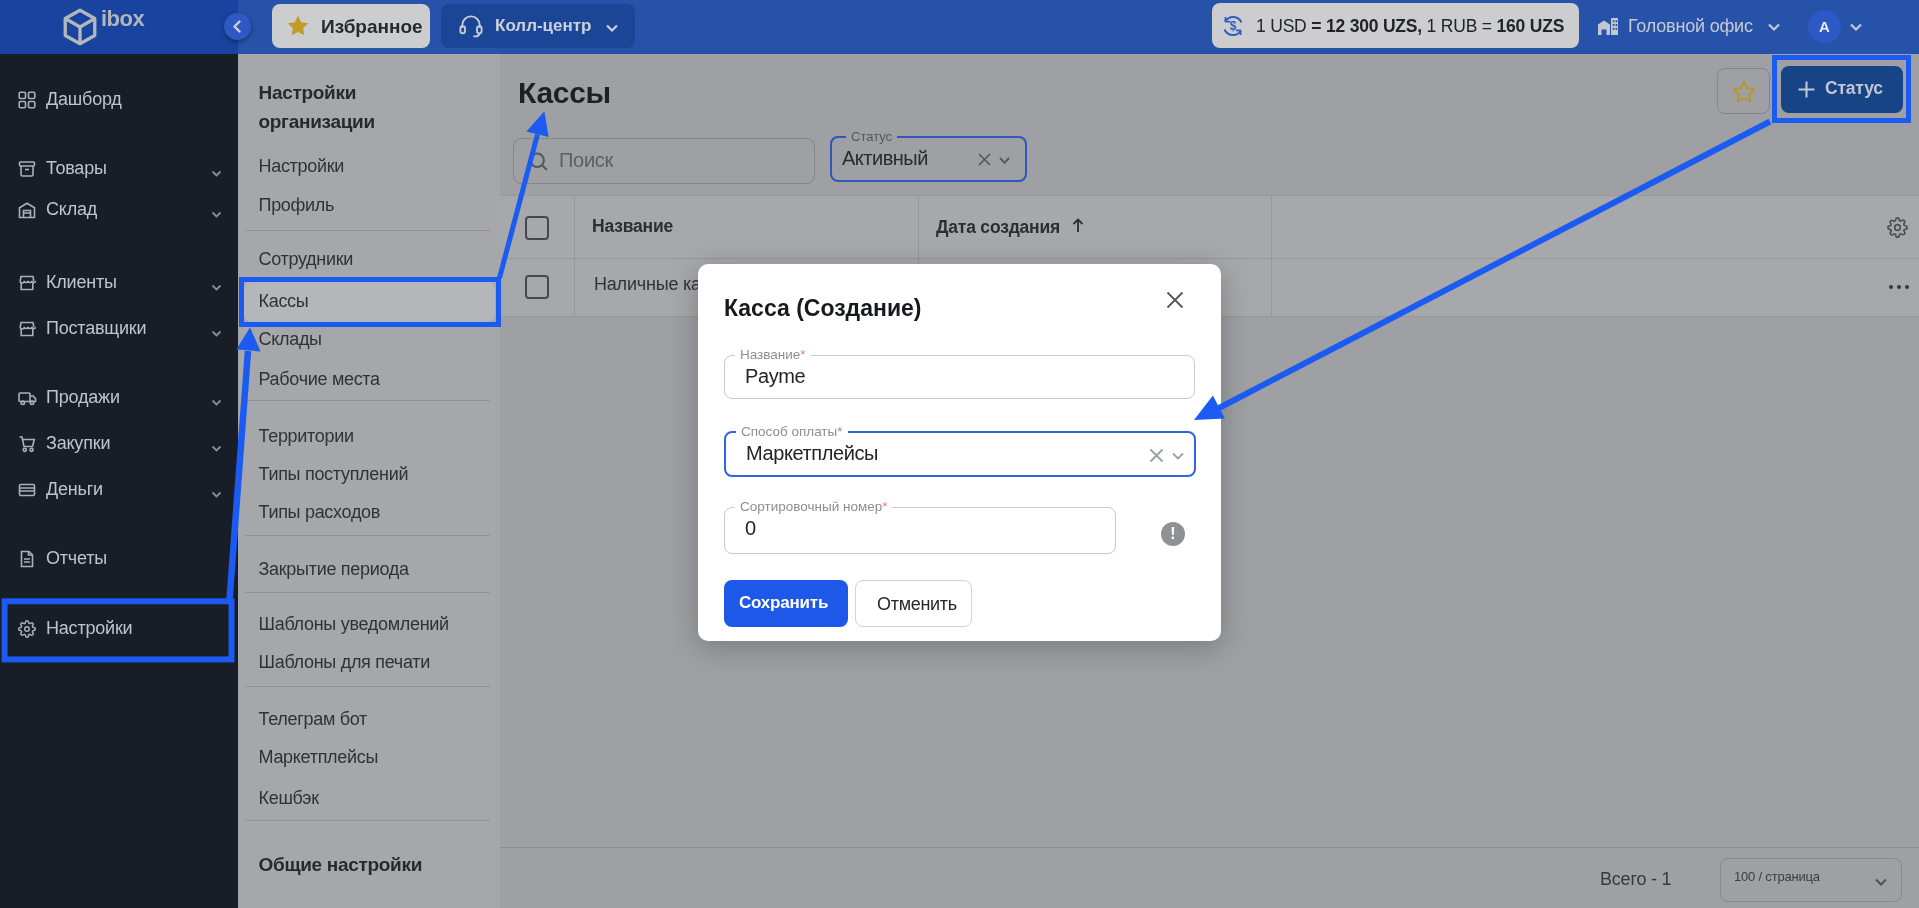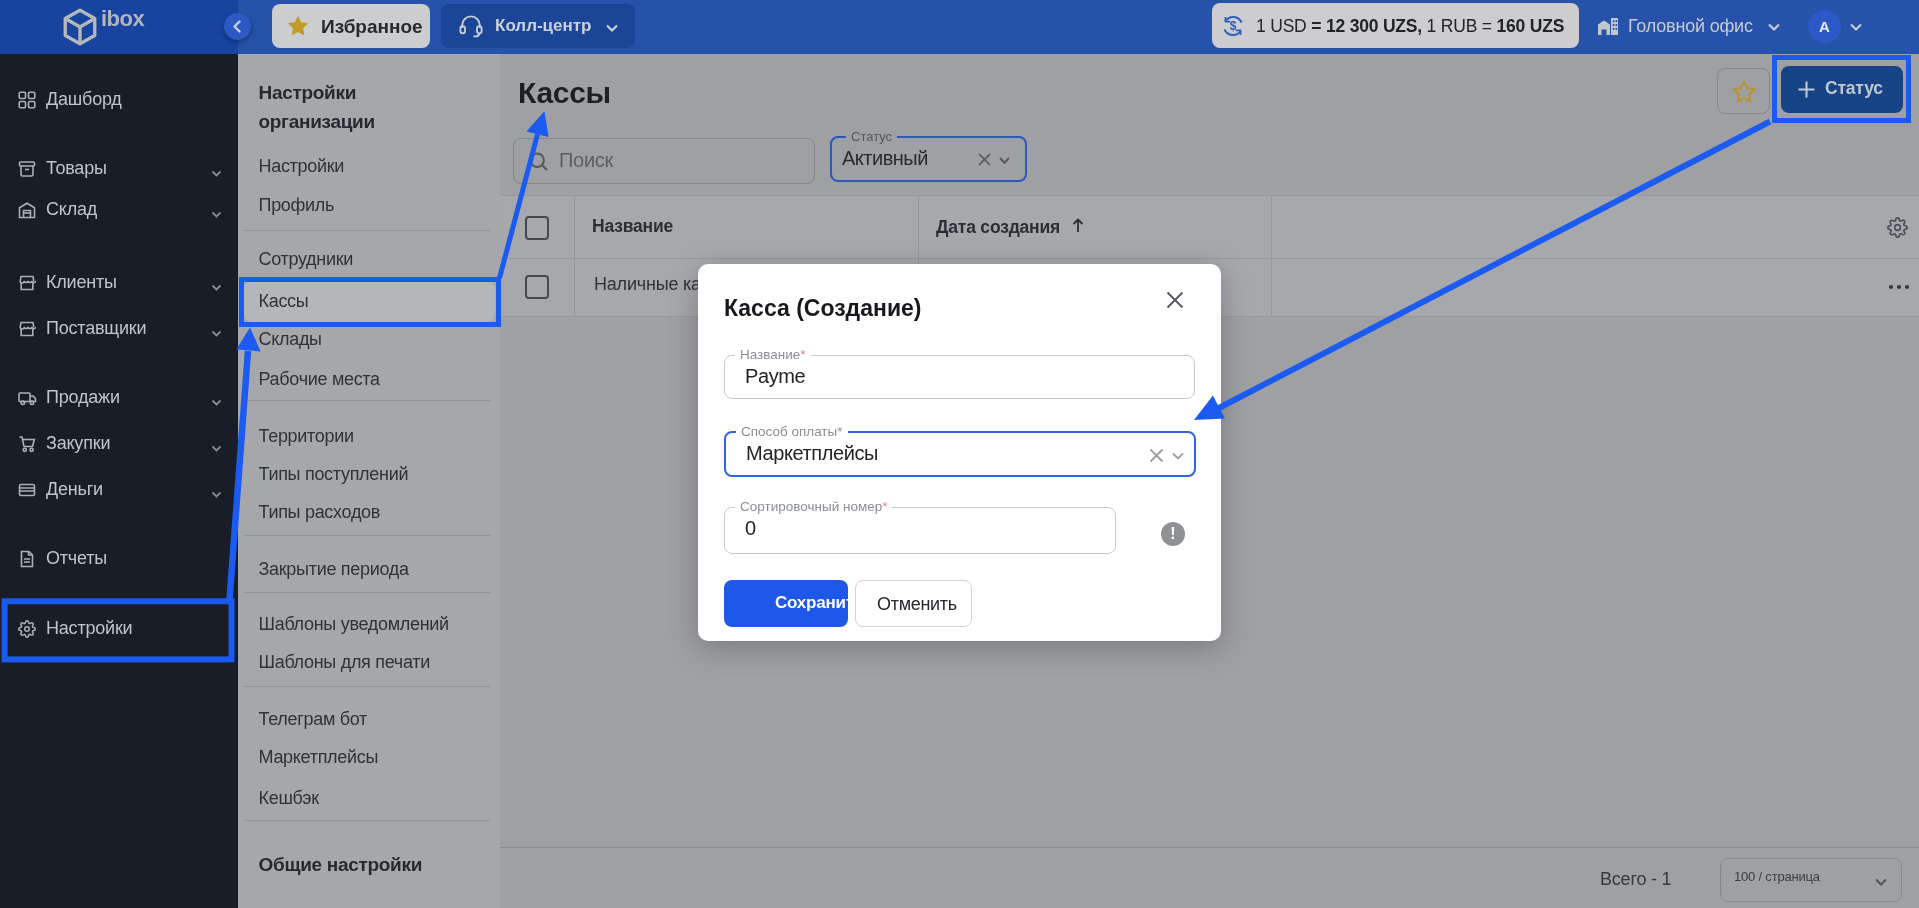"Сохранить" #btn-save span { margin-left: 36px -> none }
